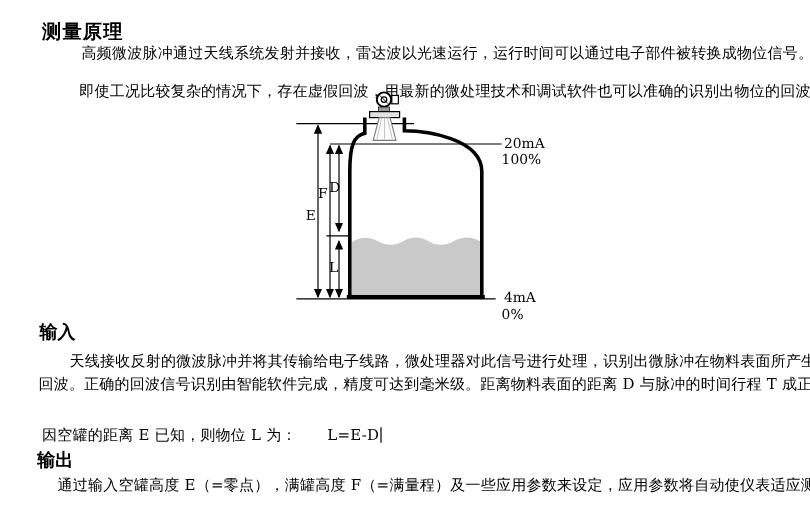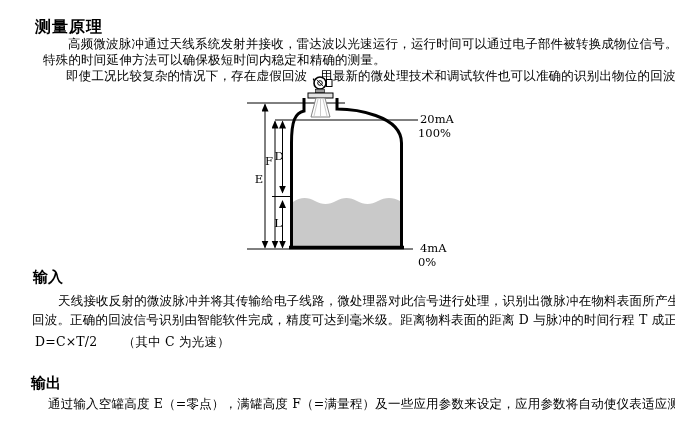"特殊的时间延伸方法可以确保极短时间内稳定和精确的测量。" div.abs { html: <div>特殊的时间延伸方法可以确保极短时间内稳定和精确的测量。</div> -> none }
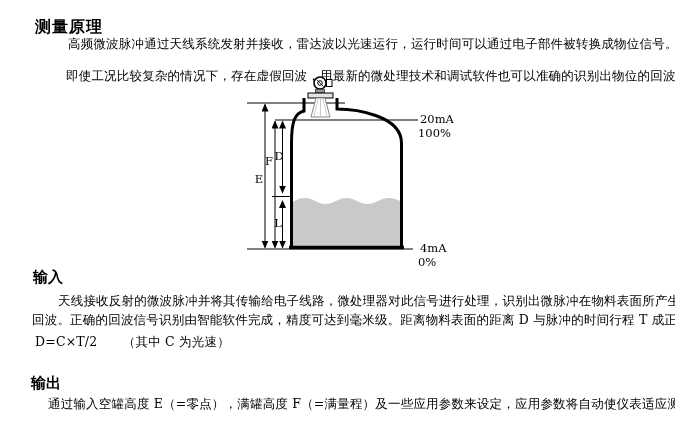"D=C×T/2 （其中 C 为光速）" div.abs { html: <div>D=C×T/2 （其中 C 为光速）</div> -> none }
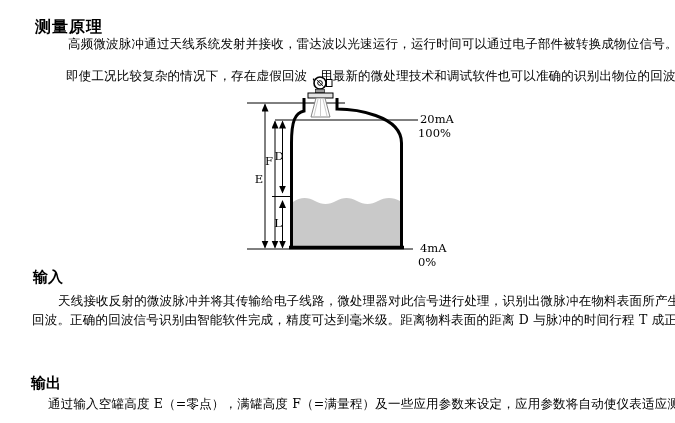"因空罐的距离 E 已知，则物位 L 为：" div.abs { html: none -> <div> <span>因空罐的距离 E 已知，则物位 L 为： L=E-D</span><span></span> </div> }
